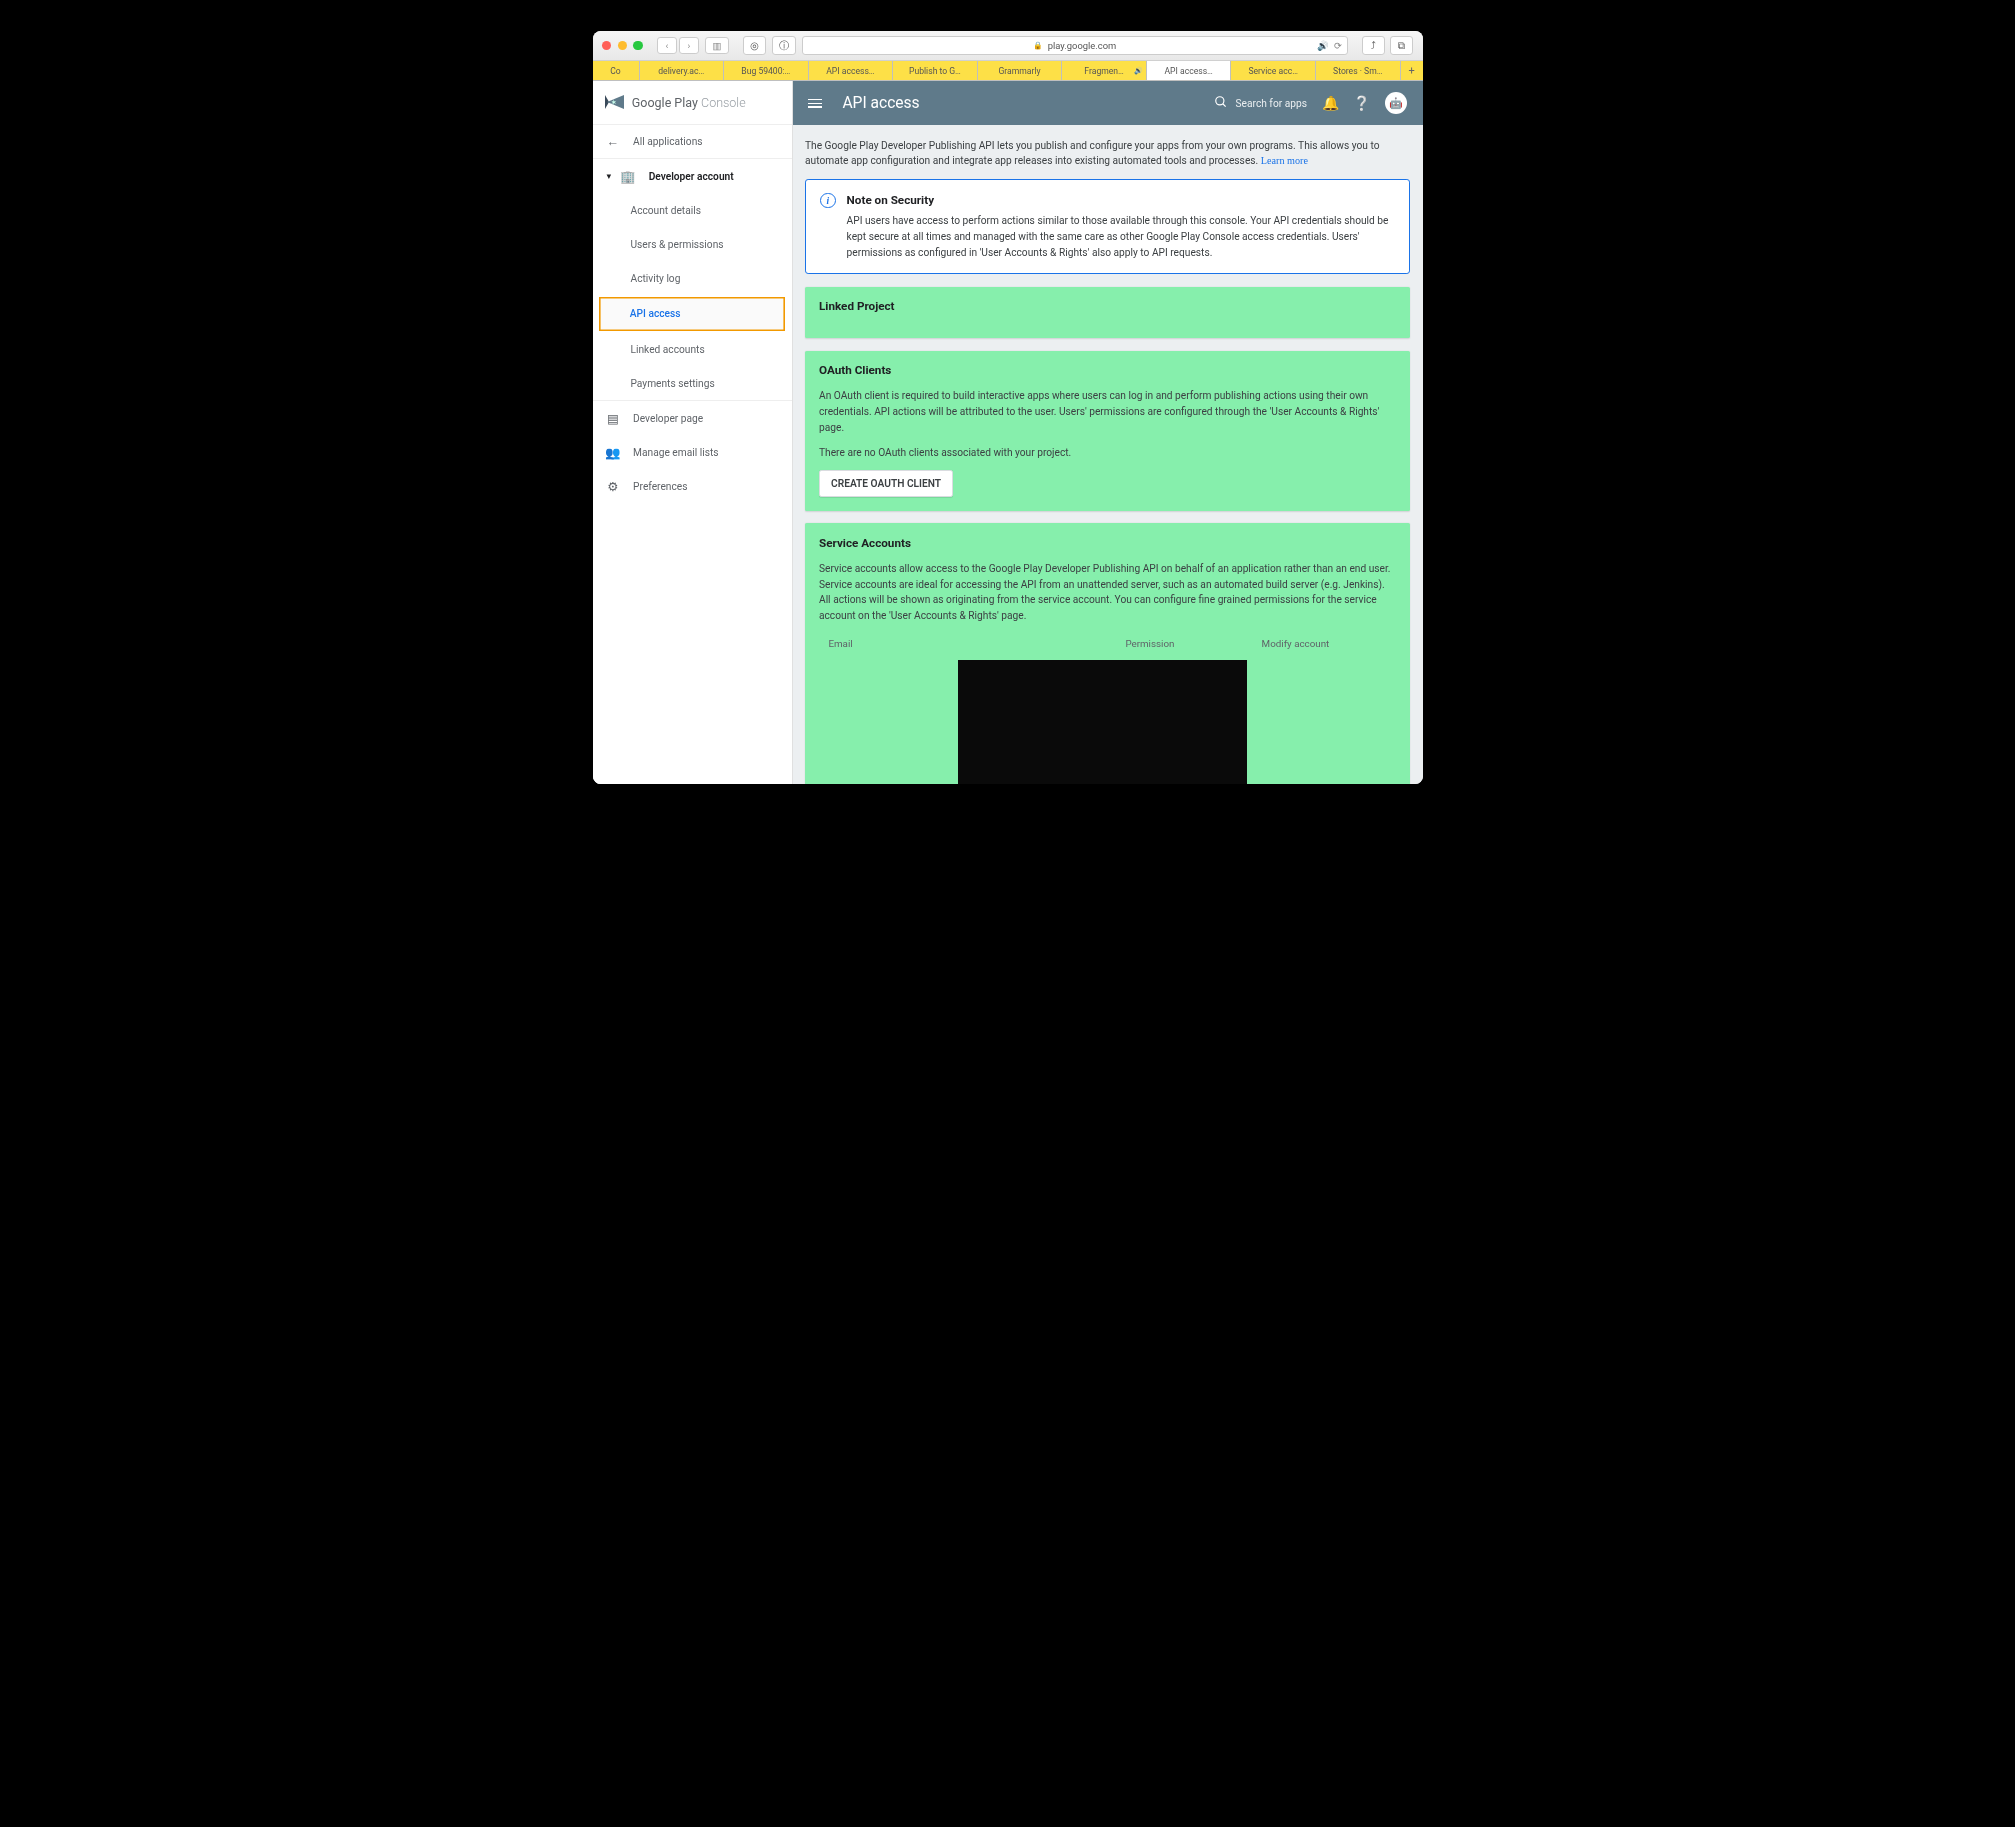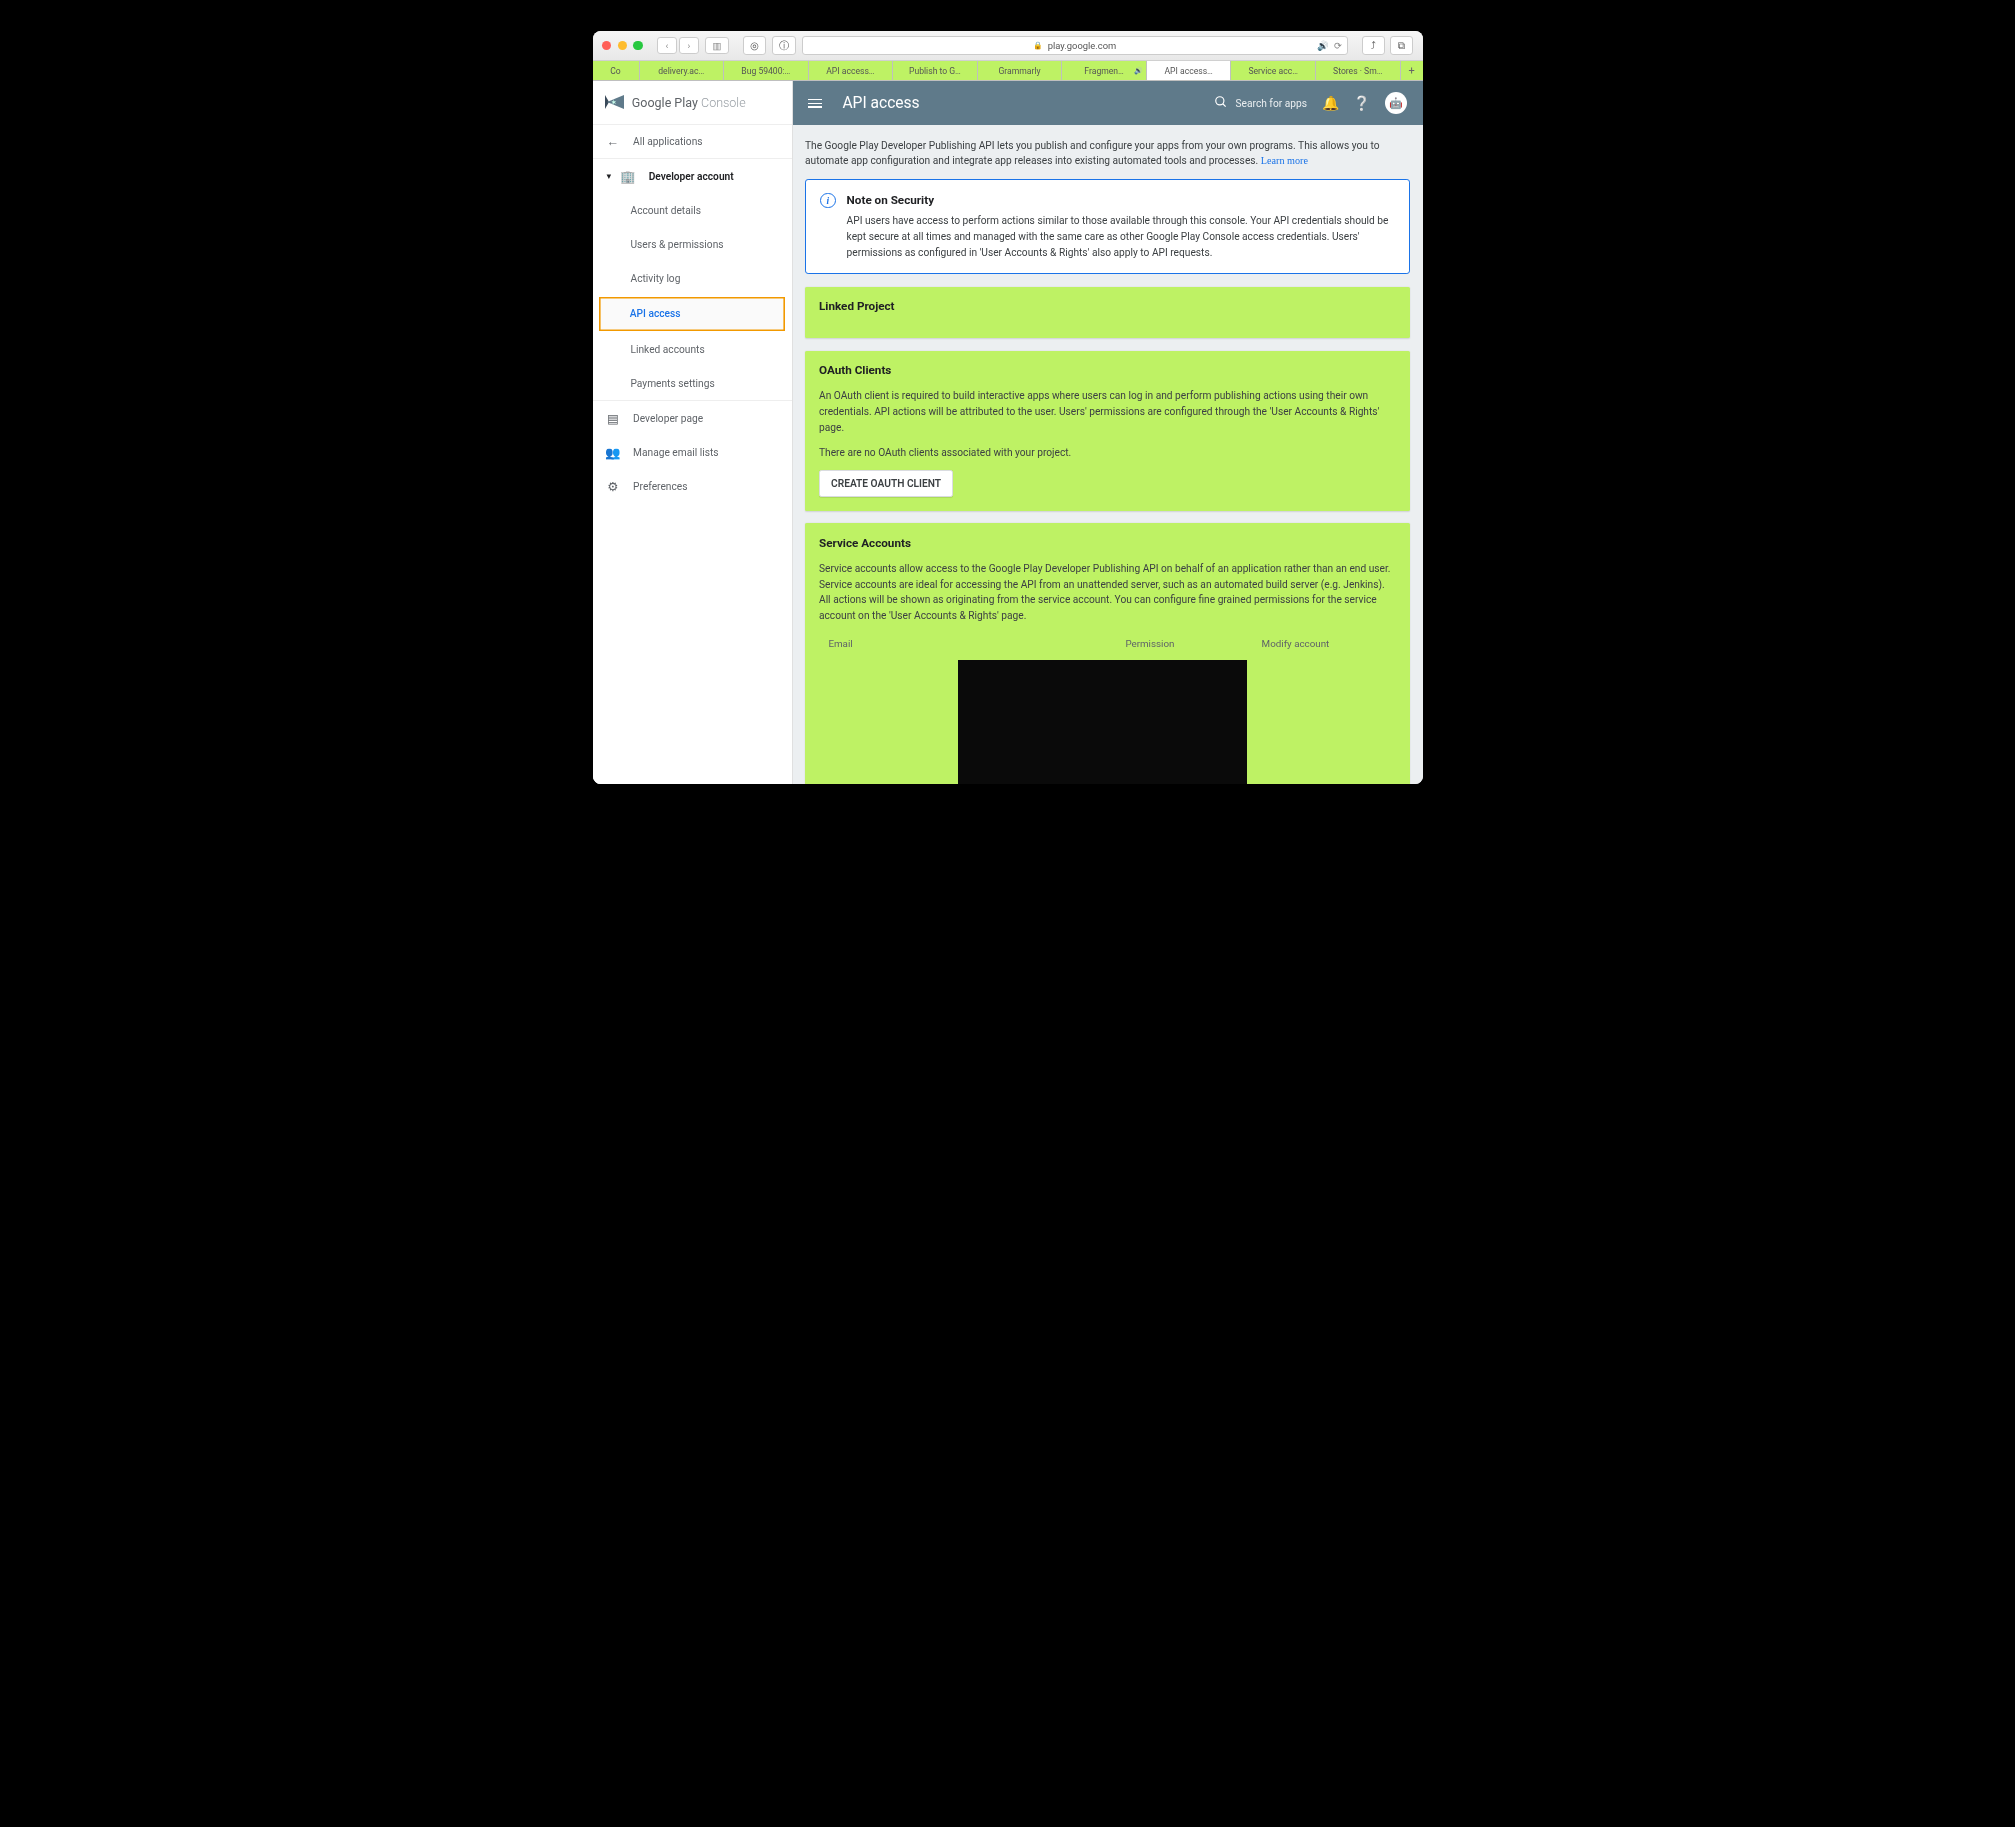"Co" .tabs-row { background: #bef264 -> #fde047 }
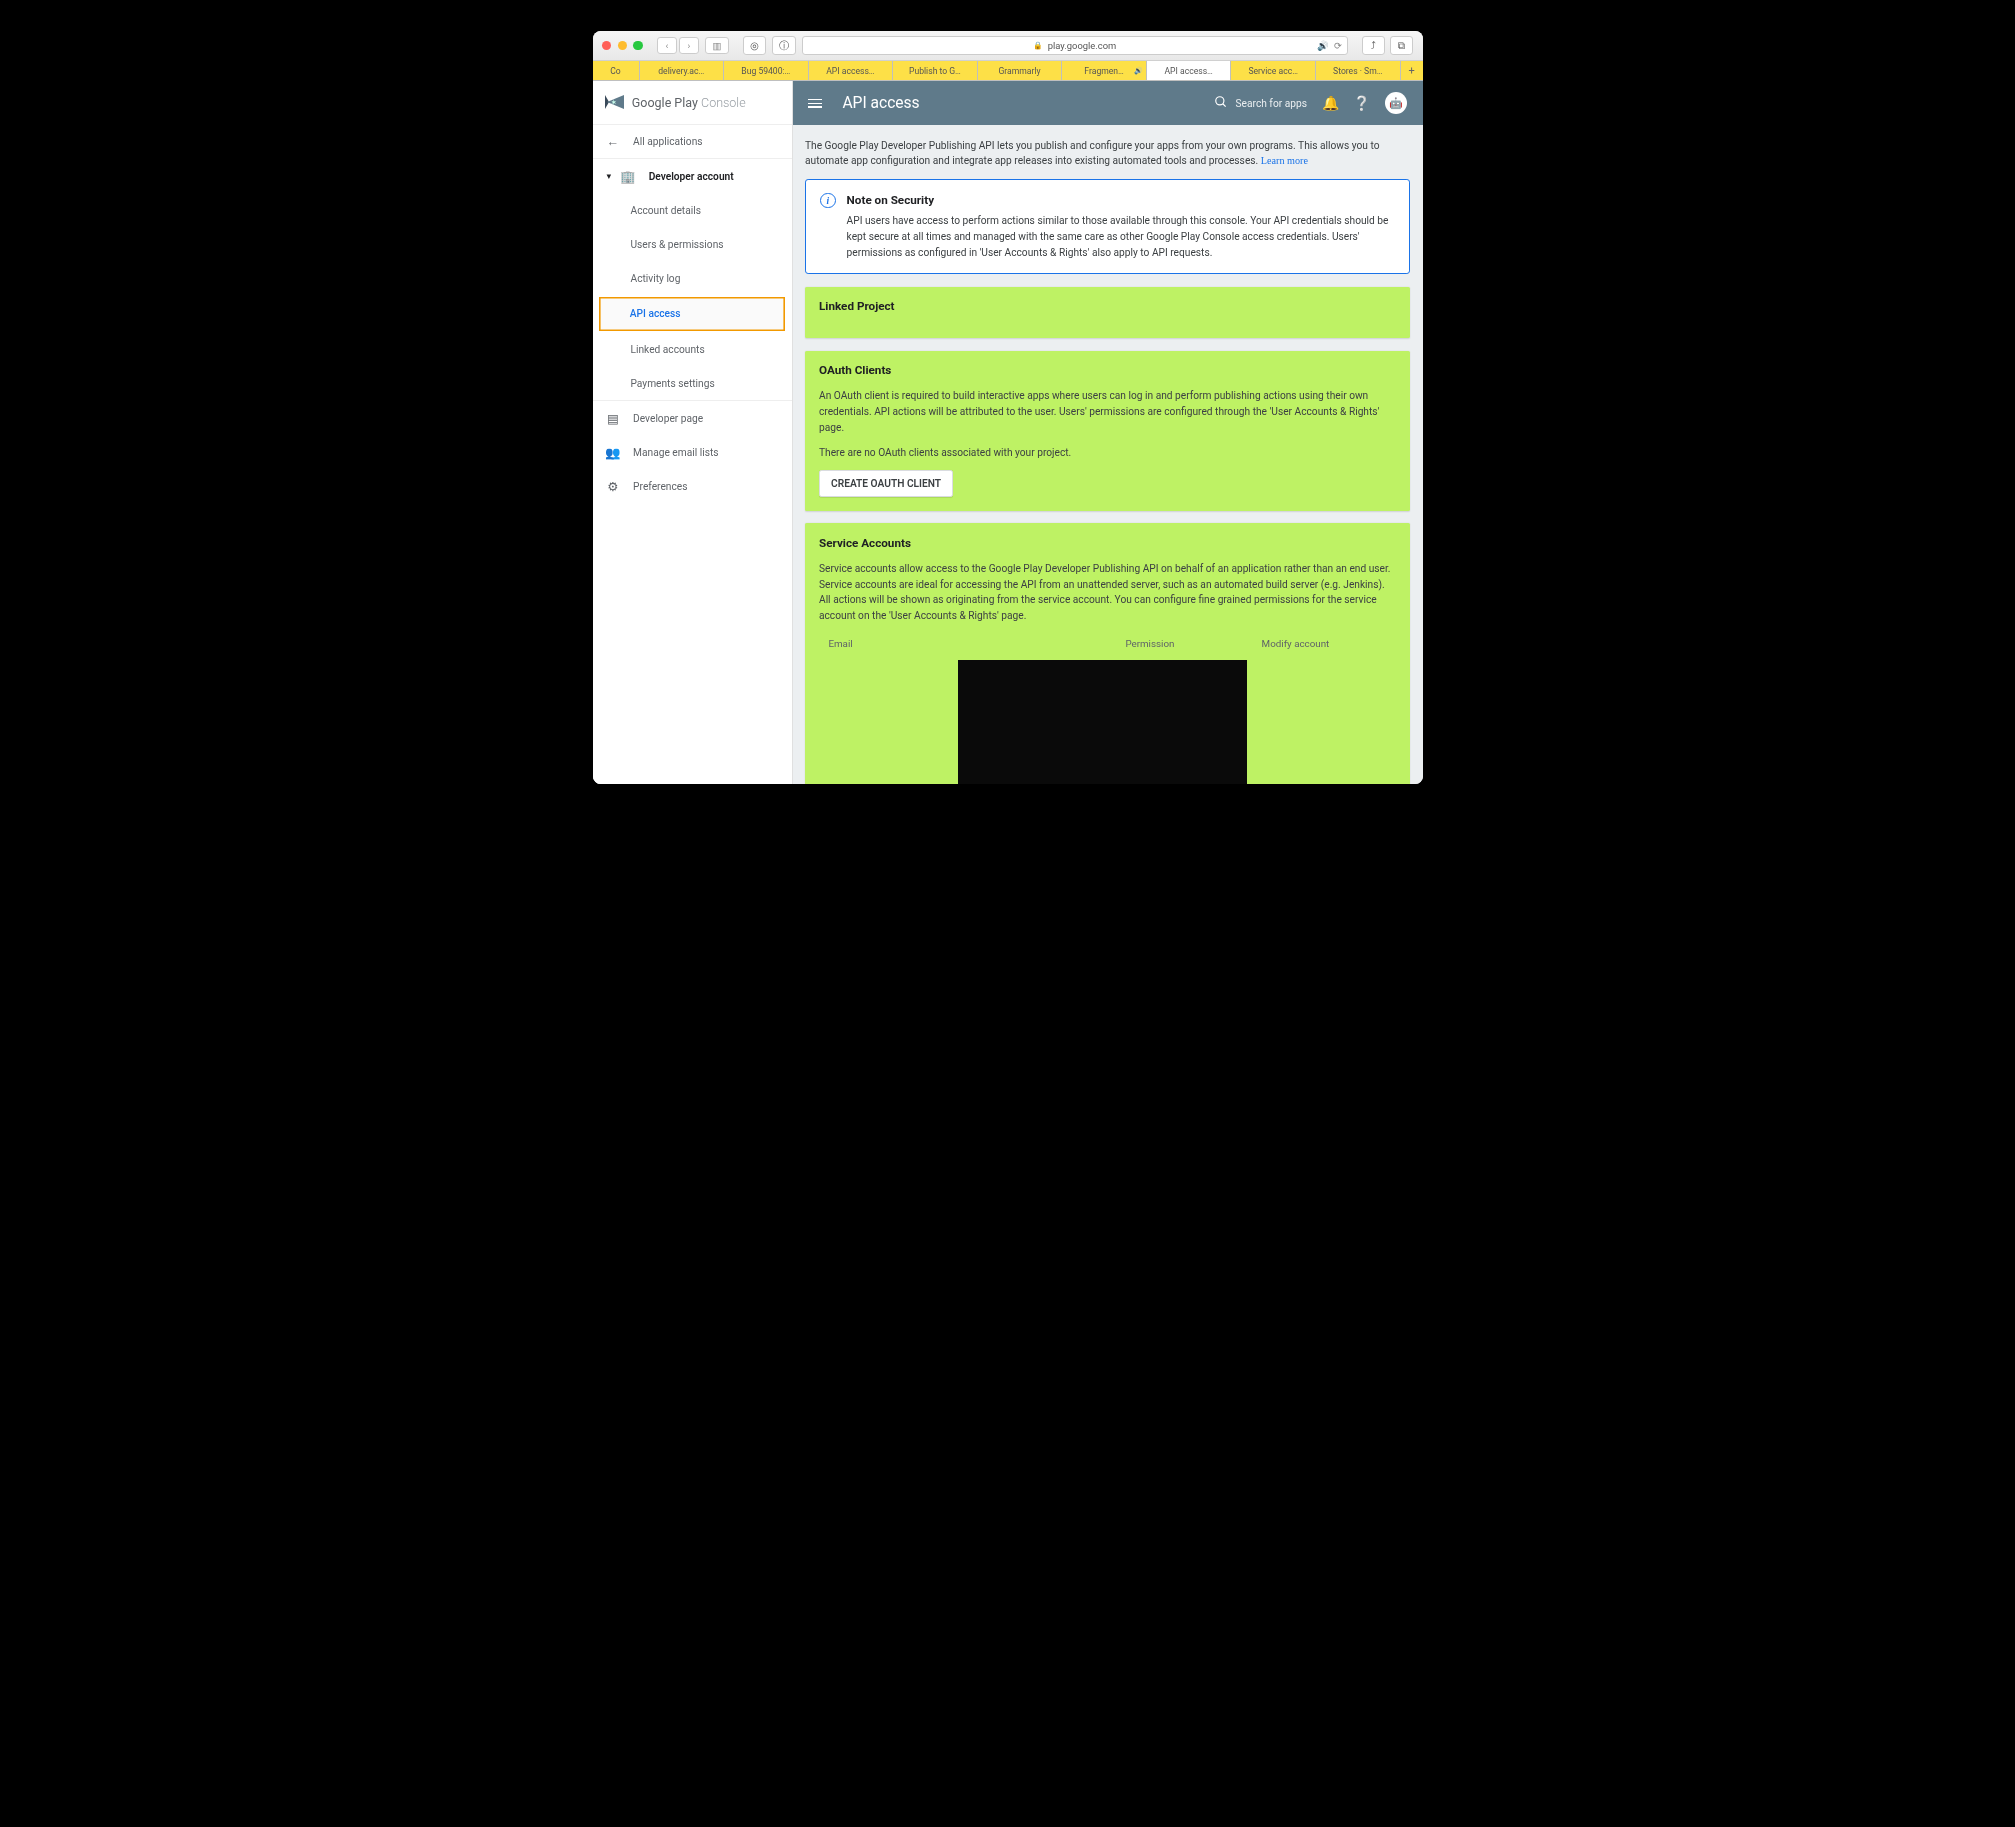"Linked Project" .card { background: #bef264 -> #86efac }
